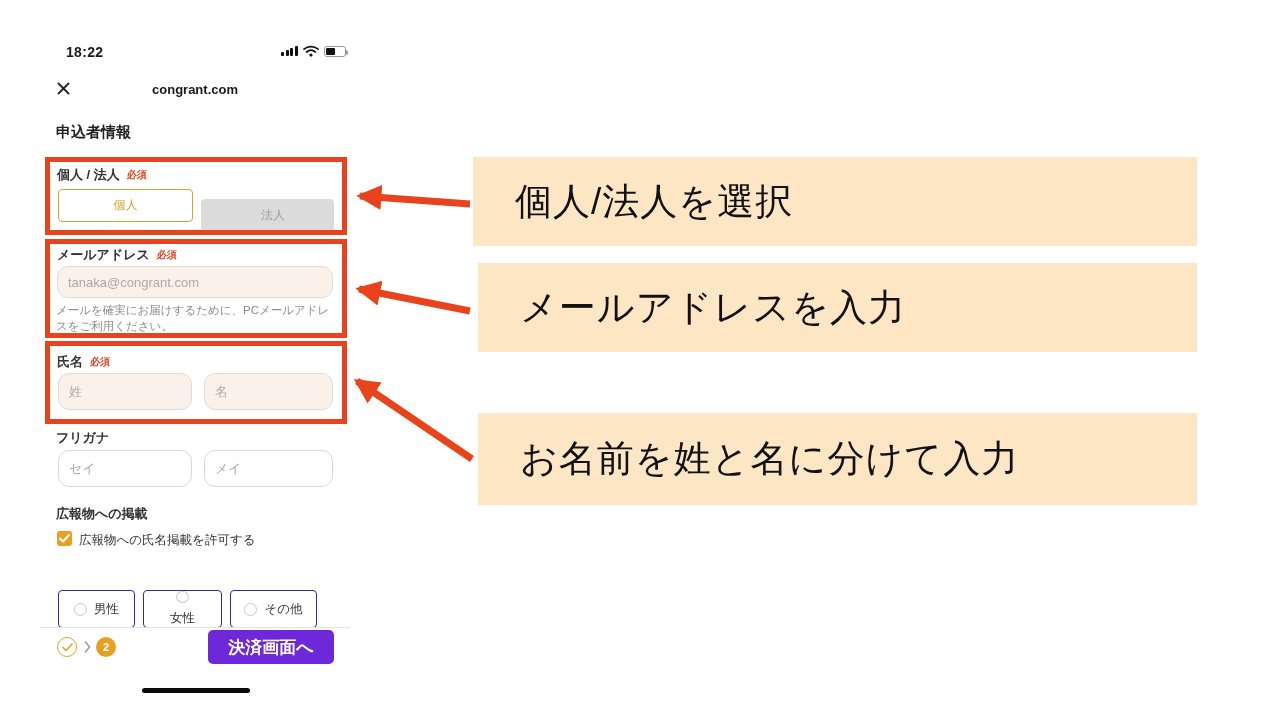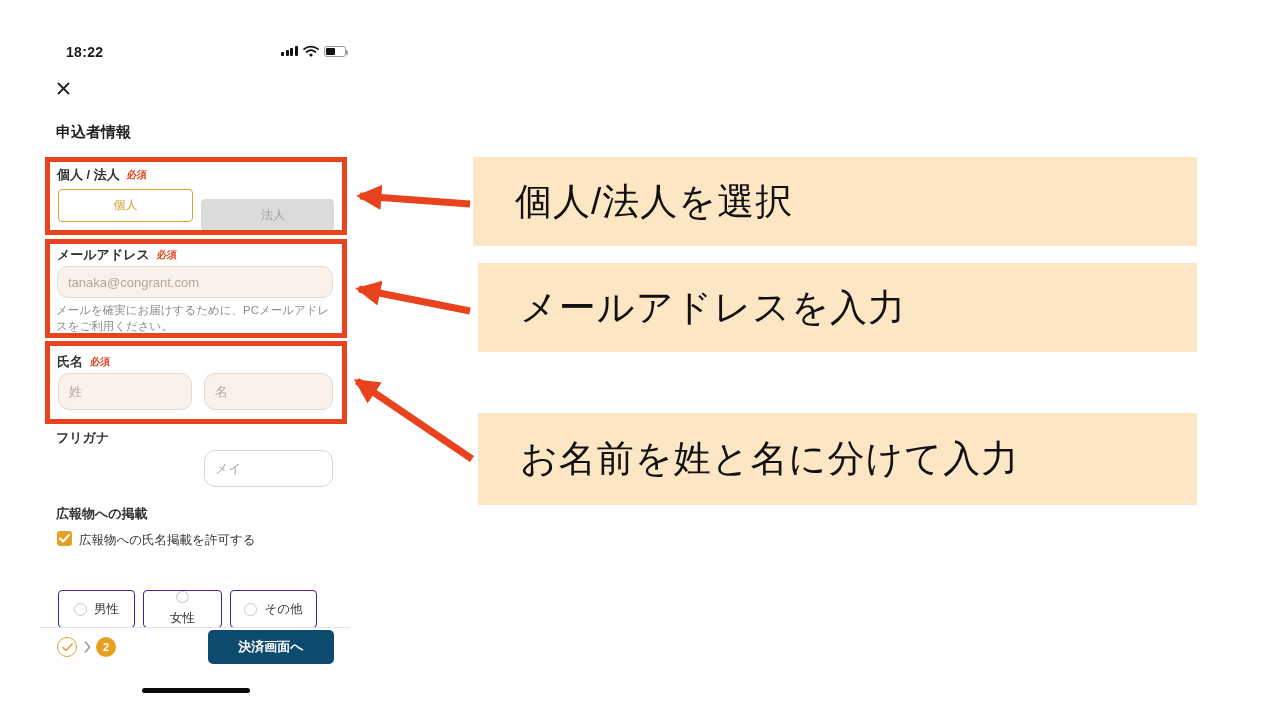"congrant.com" div.abs { html: none -> <div>congrant.com</div> }
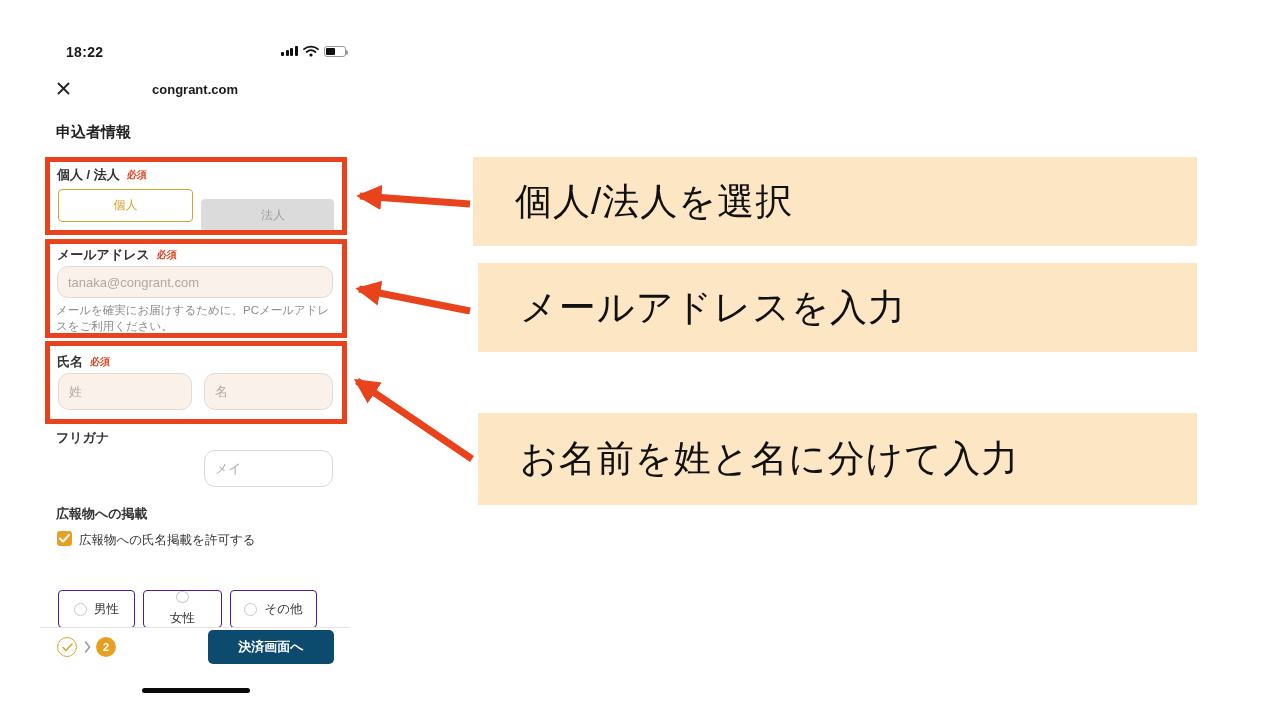"セイ" input.abs { html: none -> <input> }
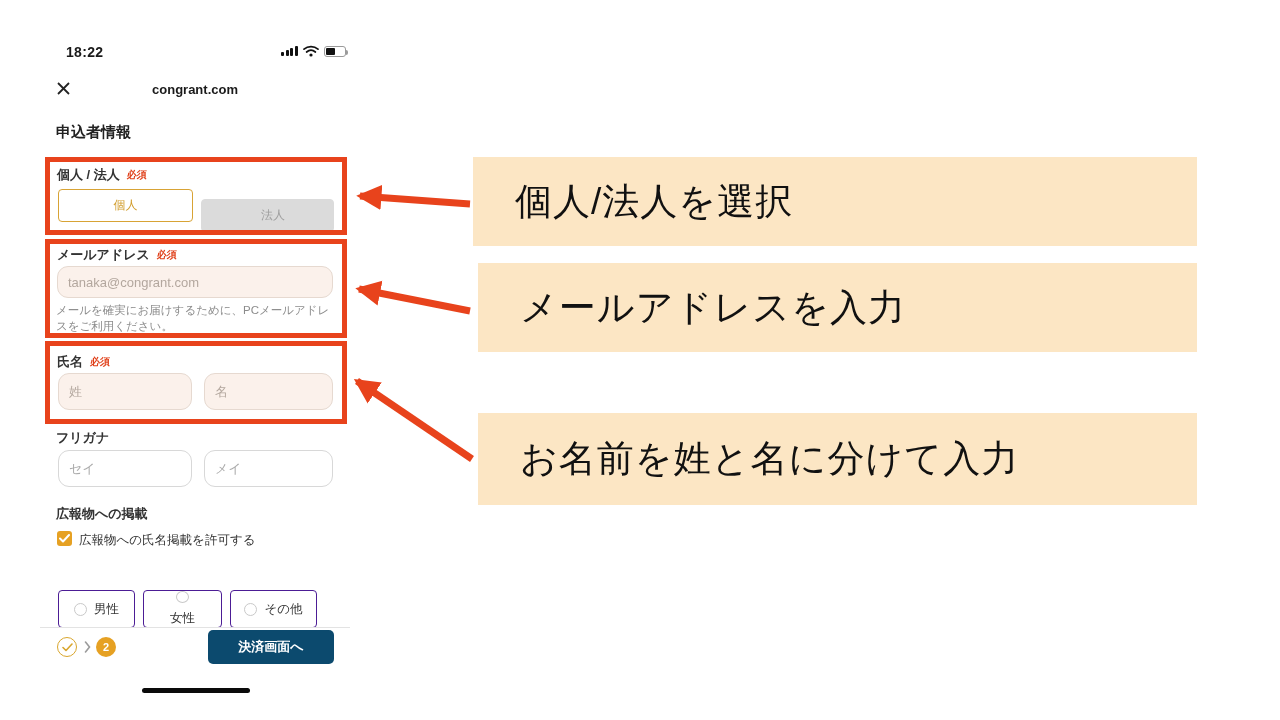"決済画面へ" .submitbtn { background: #0c4a6e -> #6d28d9; font-size: 13px -> 17px }
